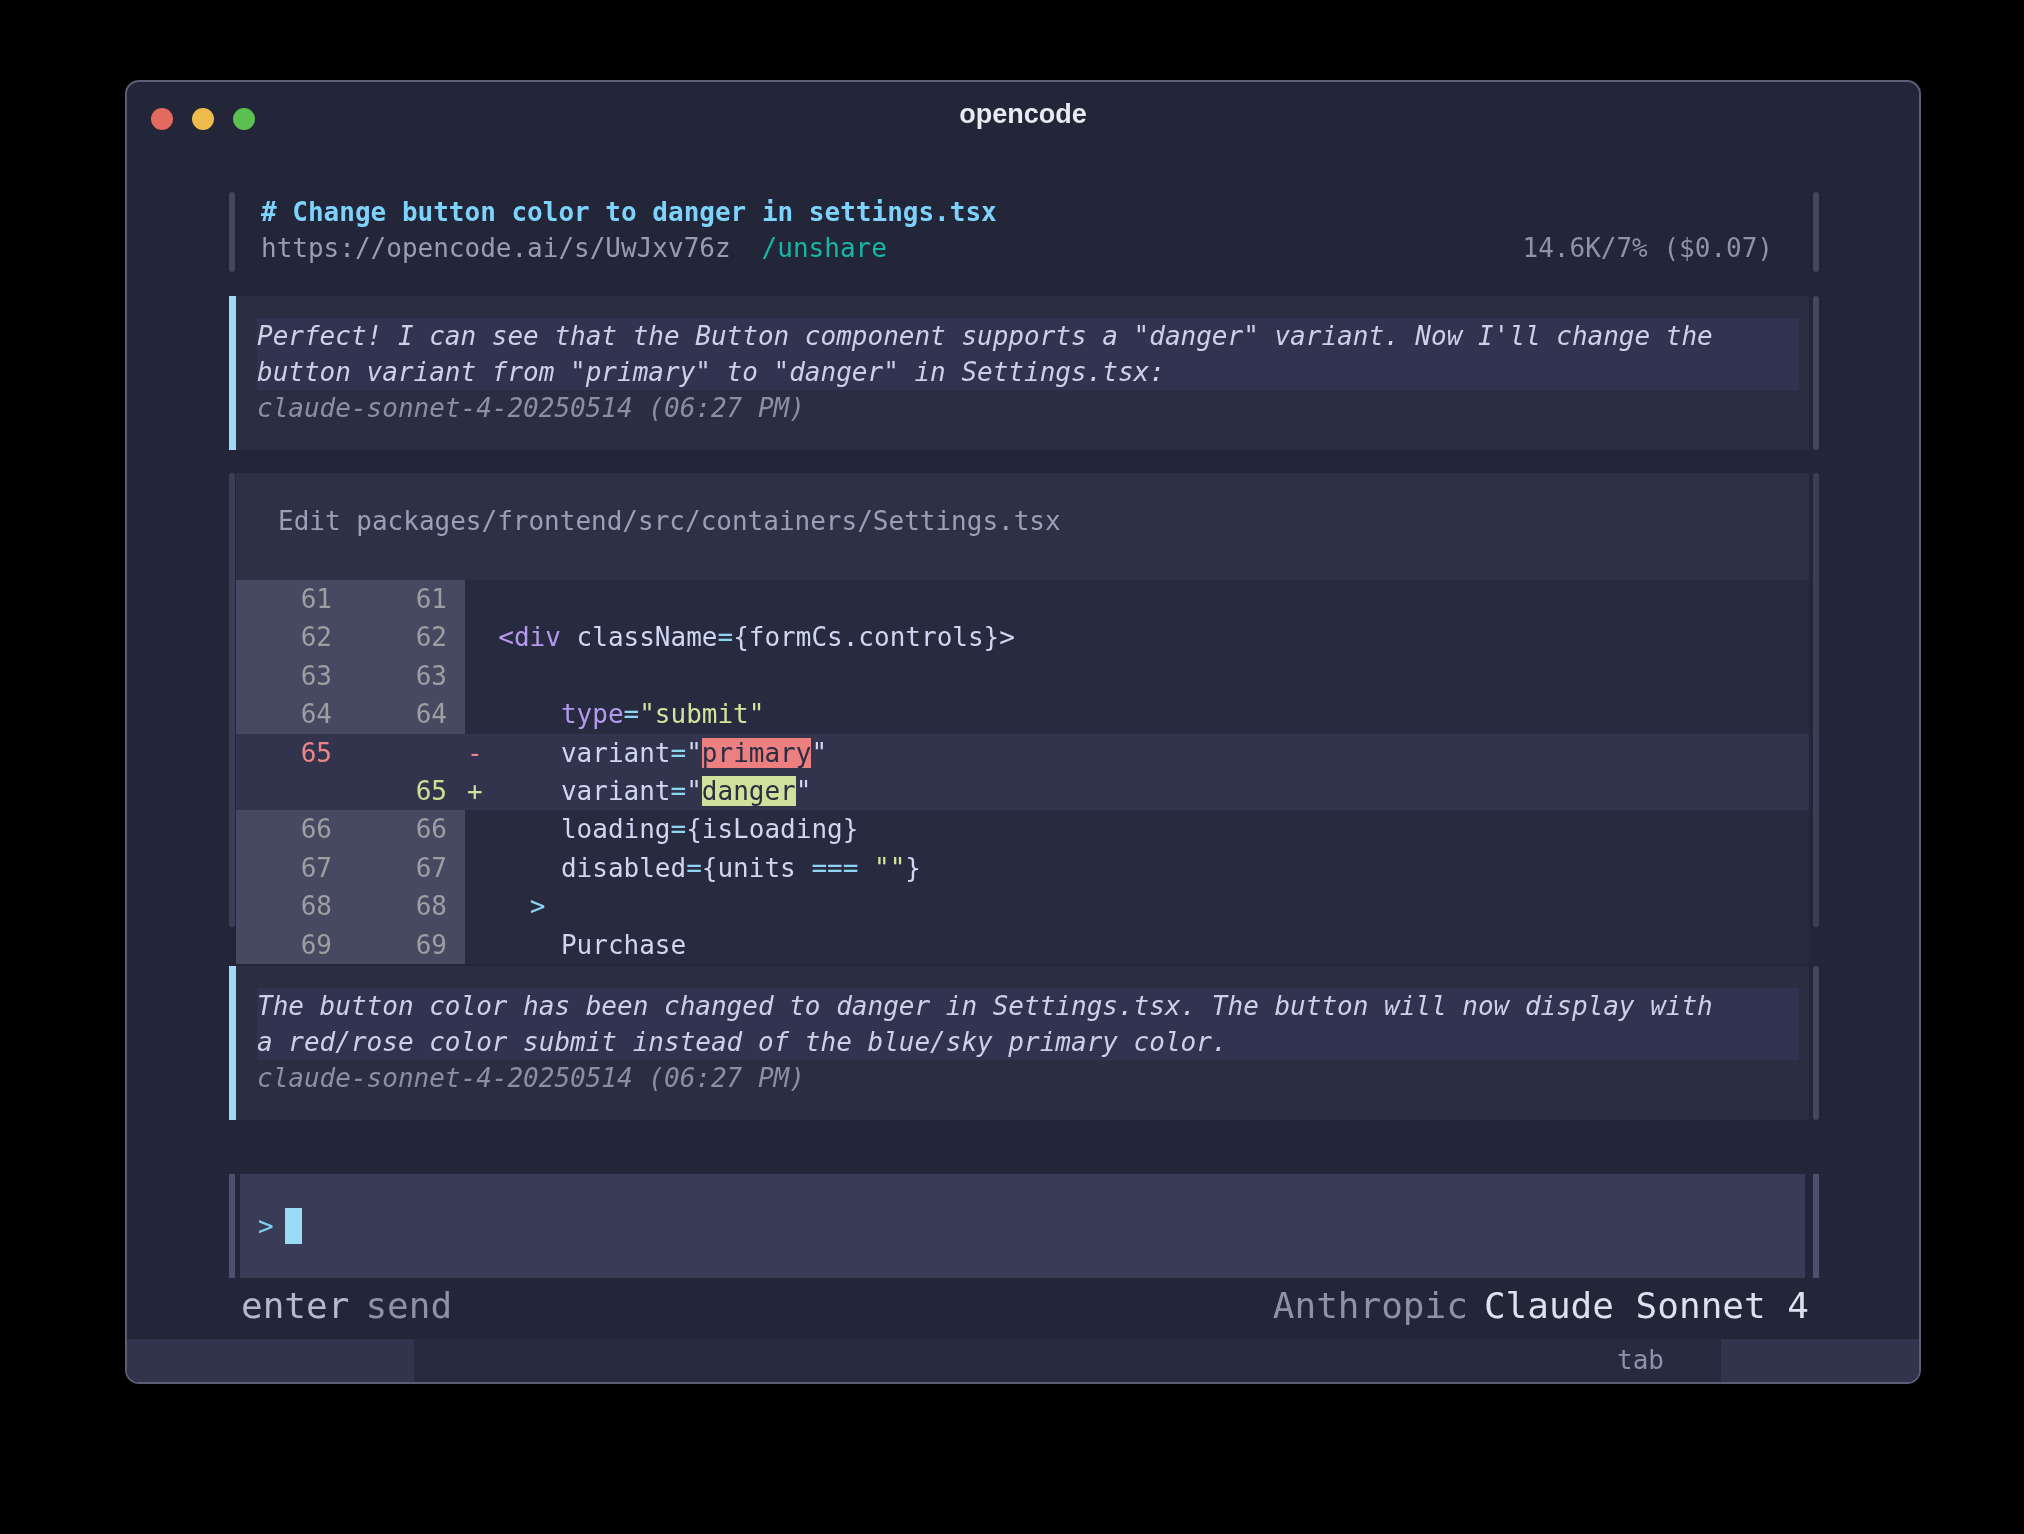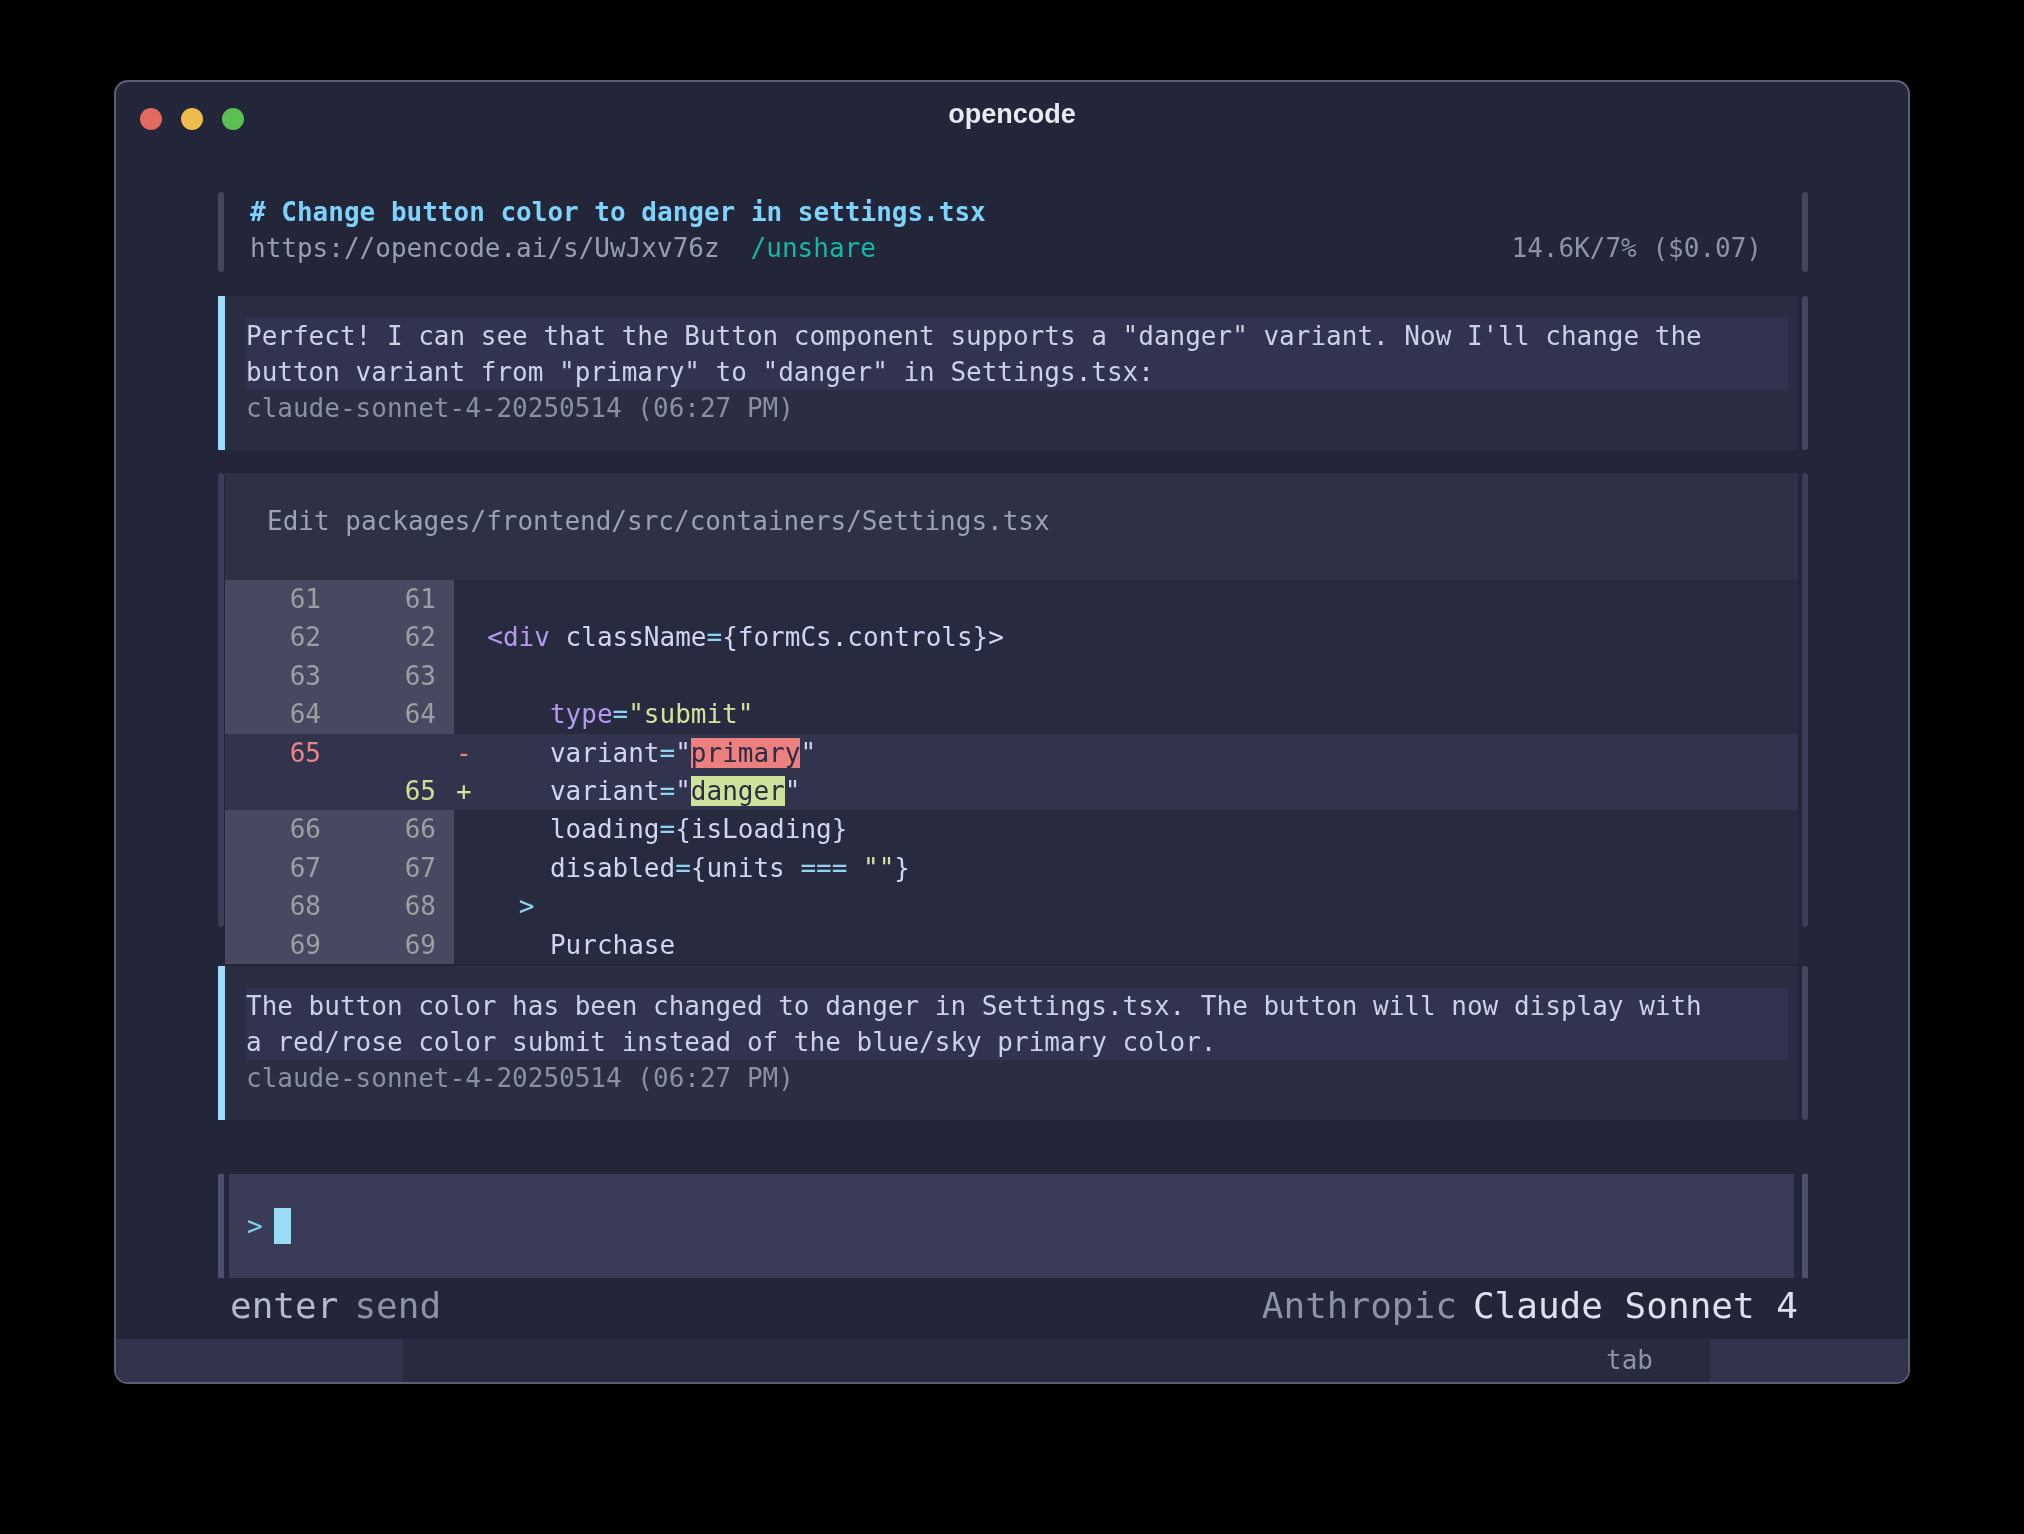"opencode" .win { left: 114px -> 125px }
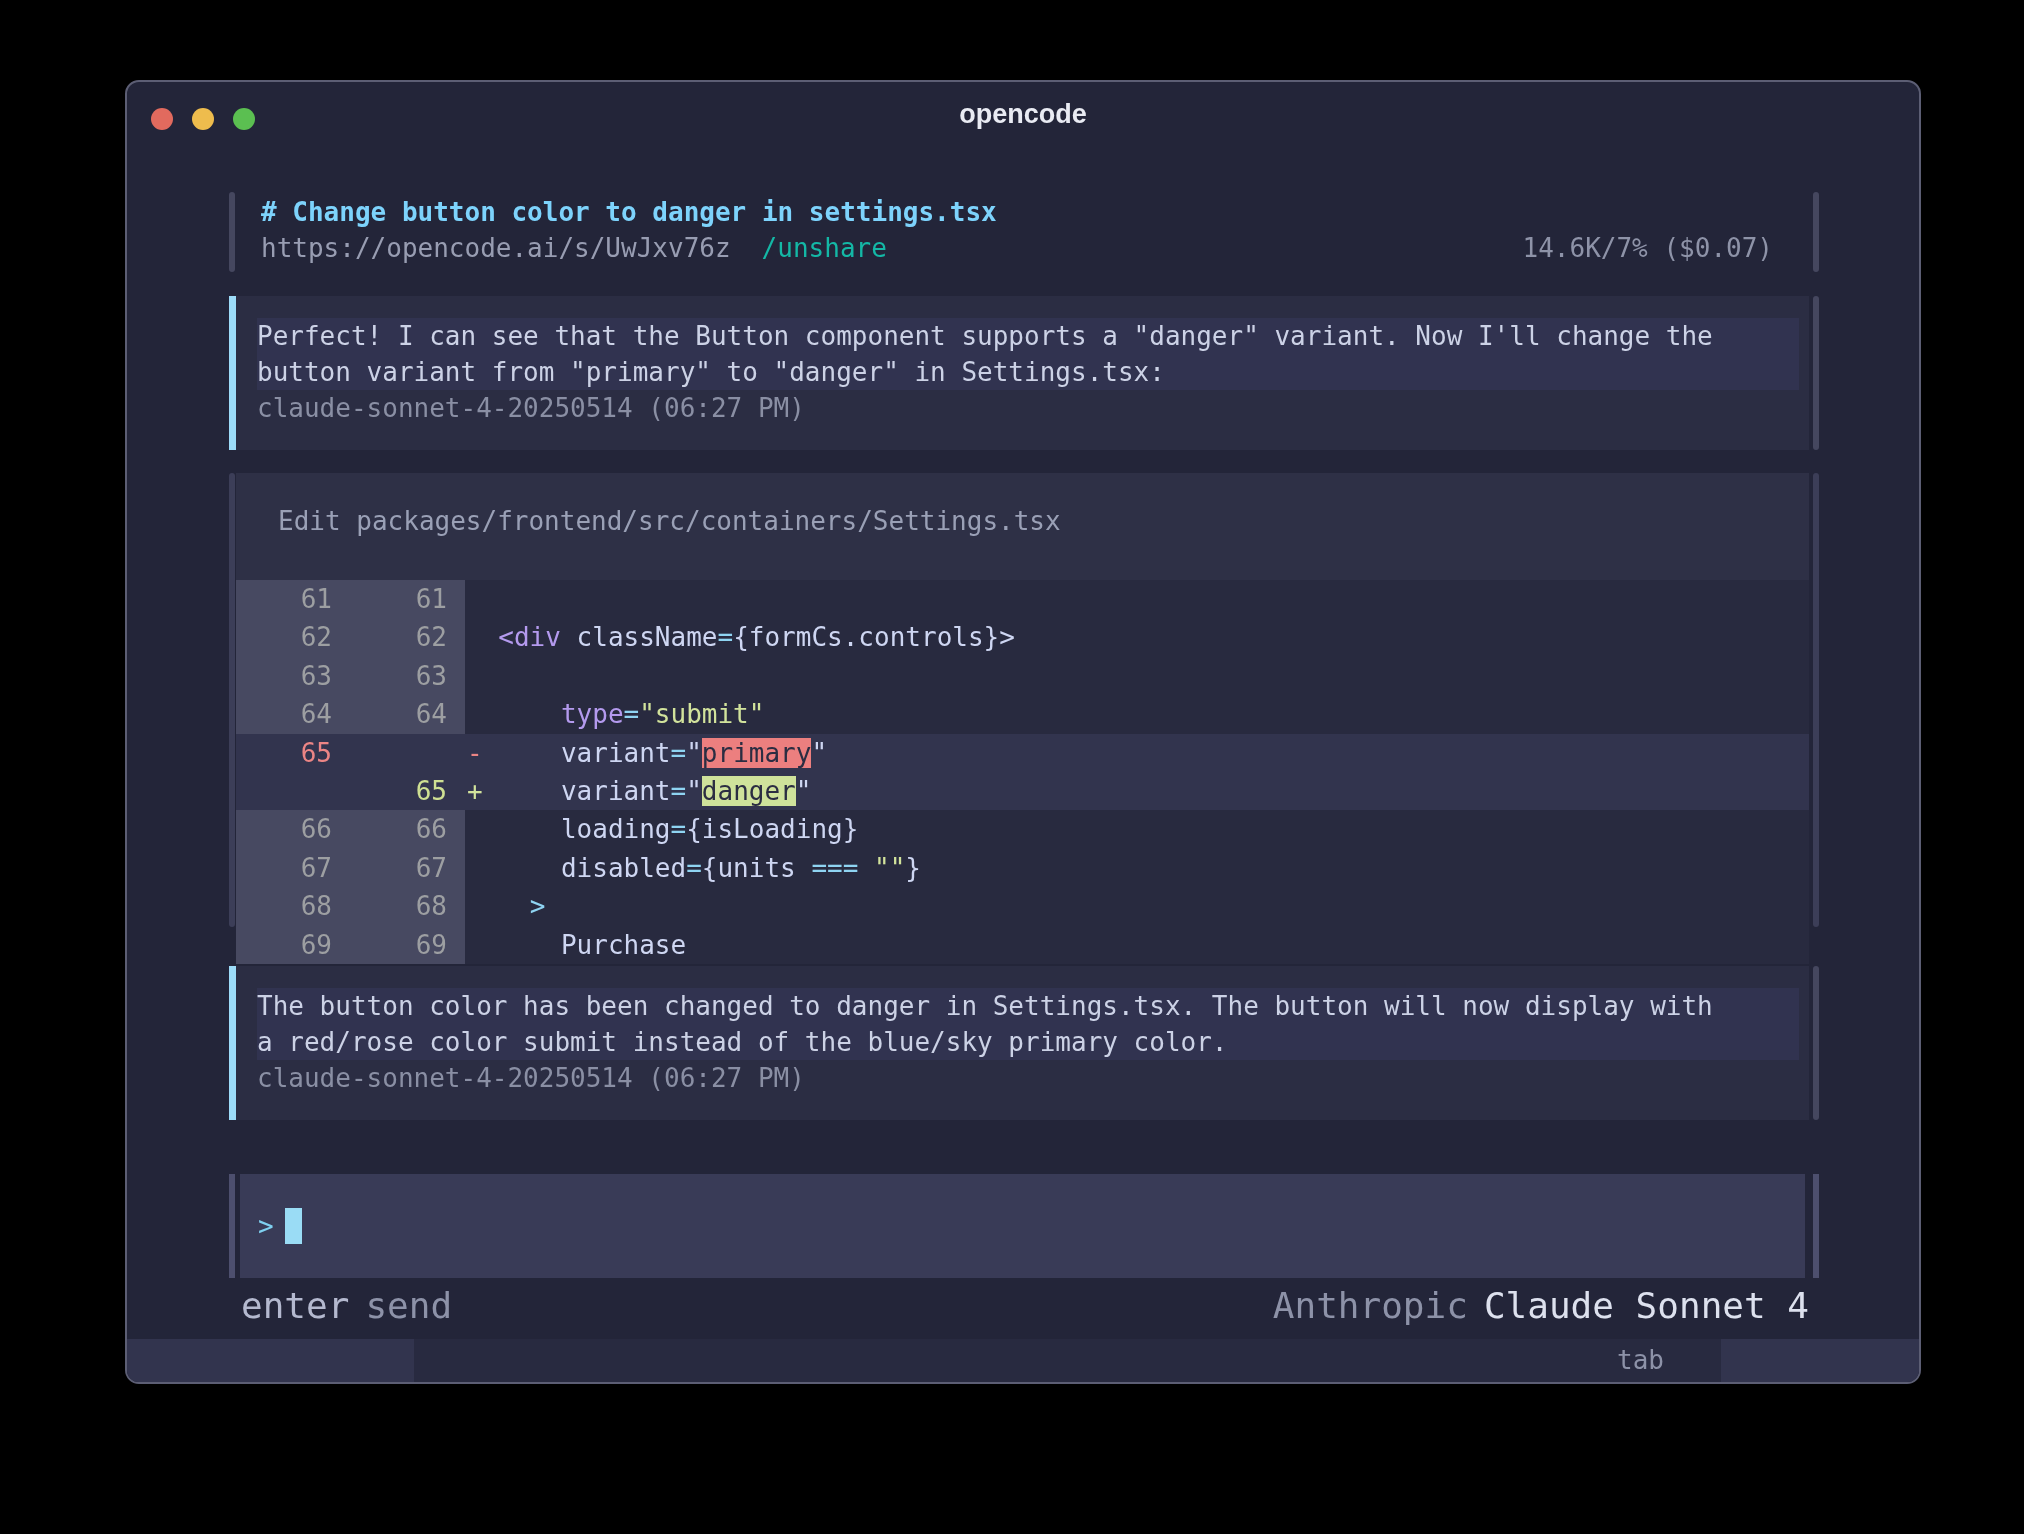"Perfect! I can see that" .msg .inner { font-style: none -> italic }
